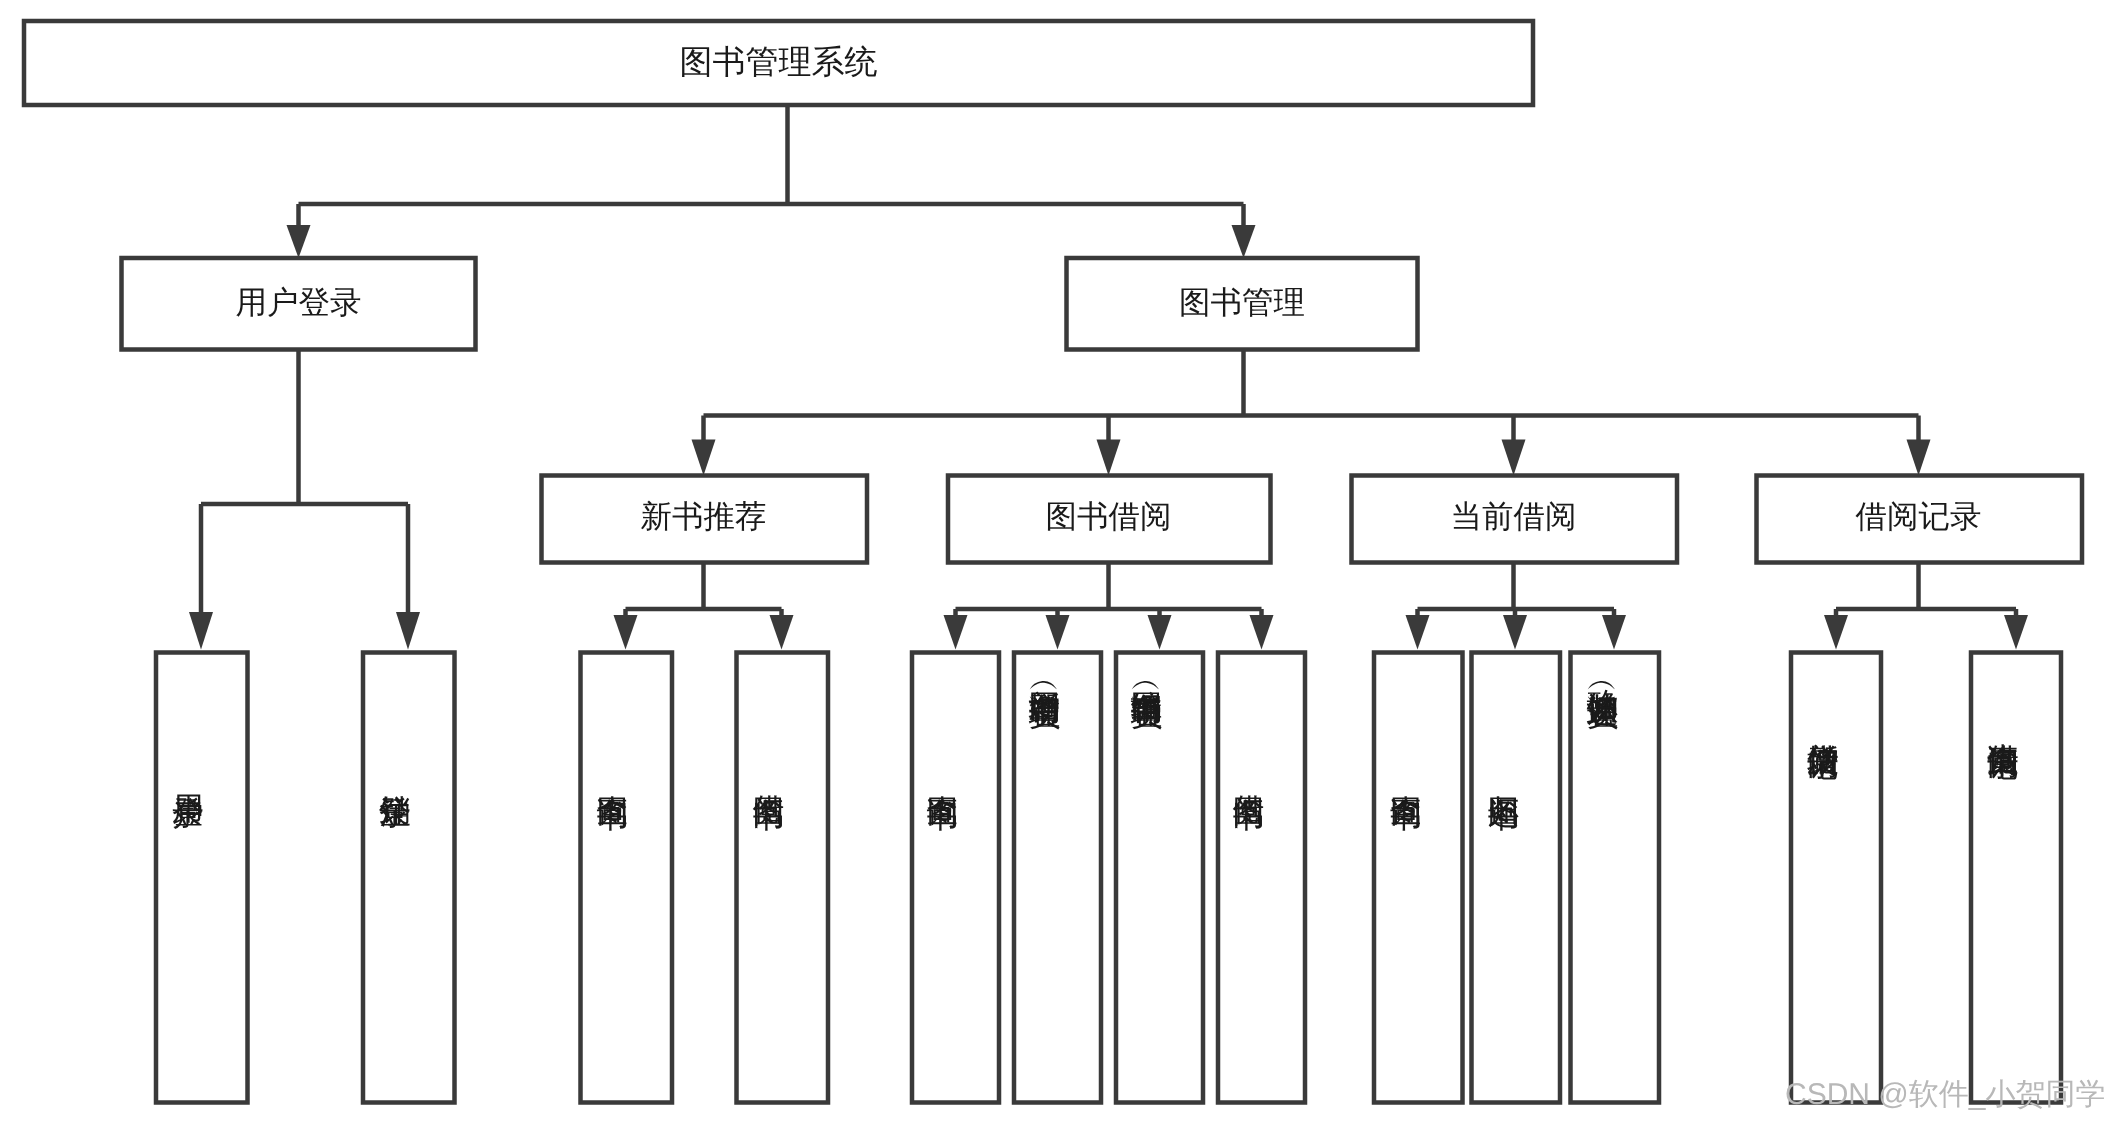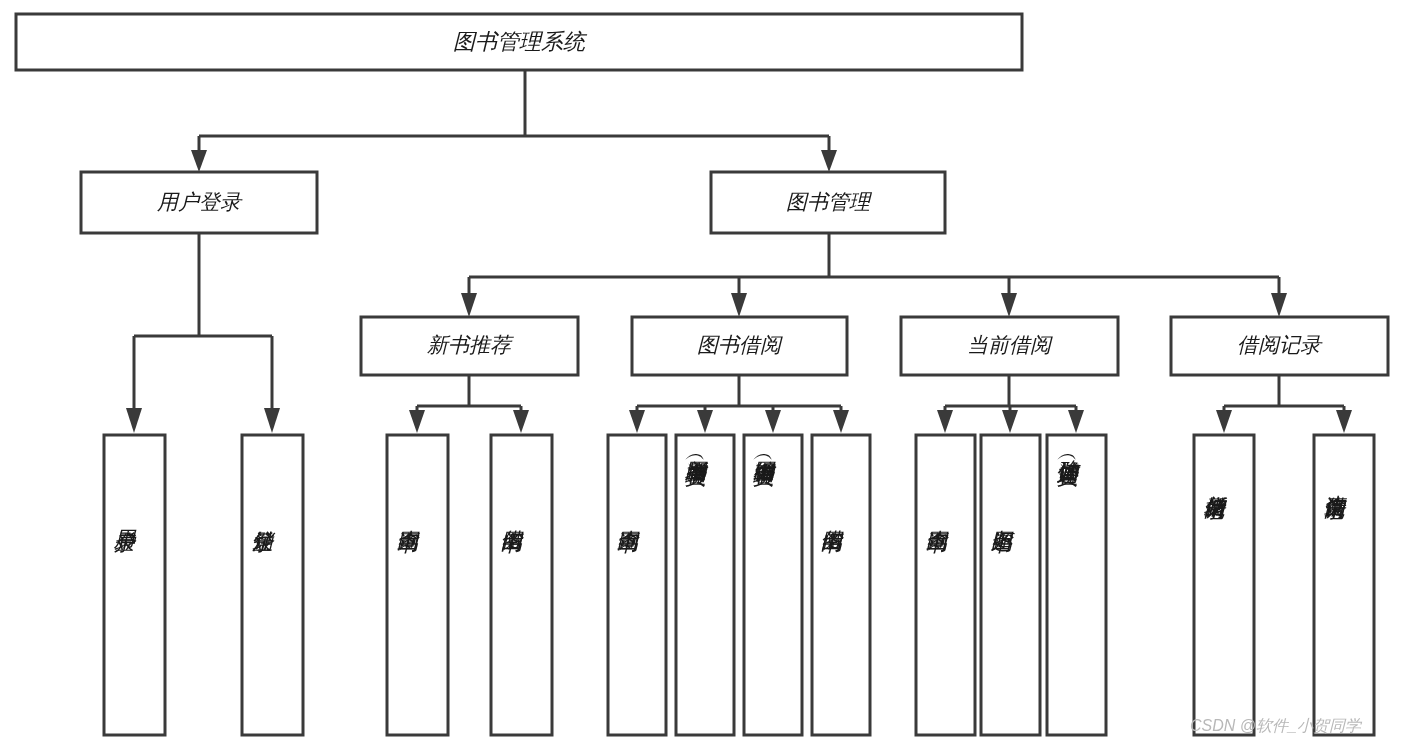"图书管理系统" #diagram-root { font-style: italic -> none }
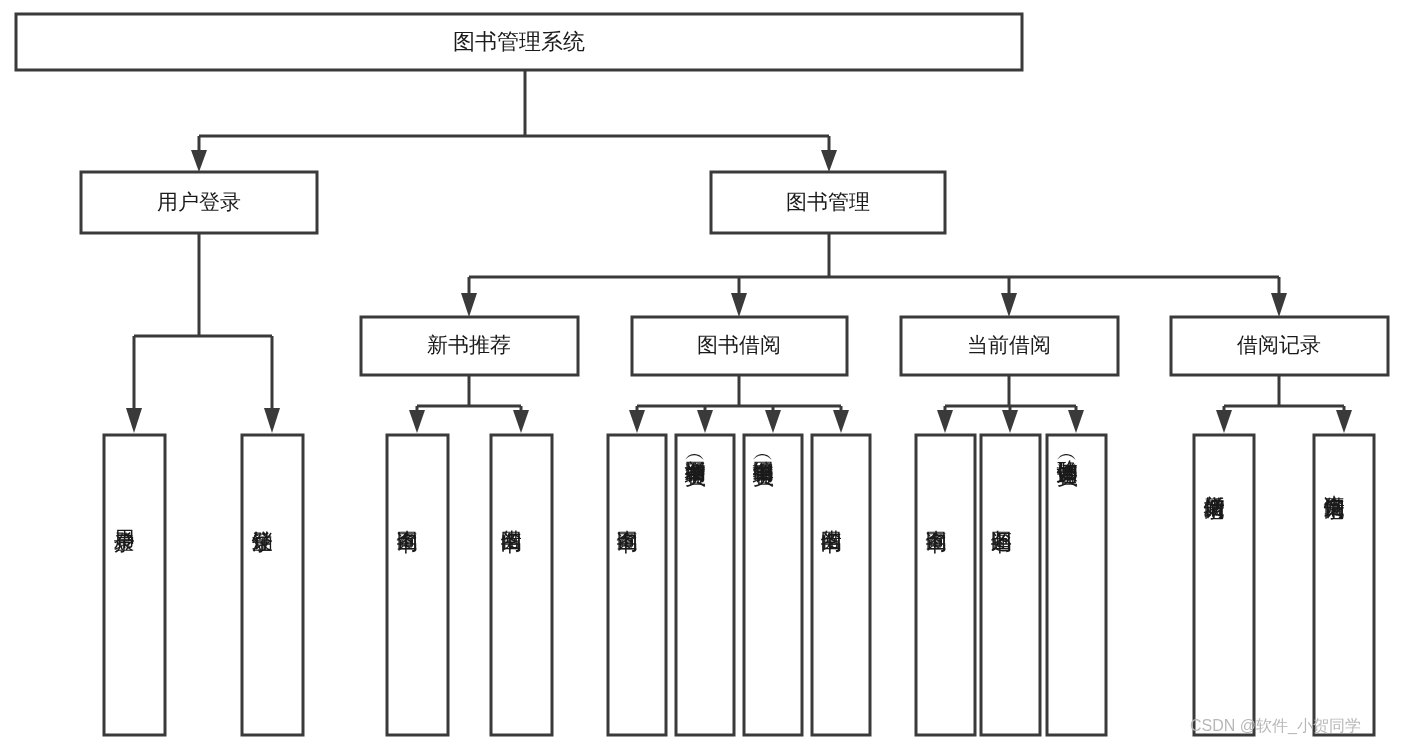"CSDN @软件_小贺同学" .watermark { font-size: 16px -> 20px }
